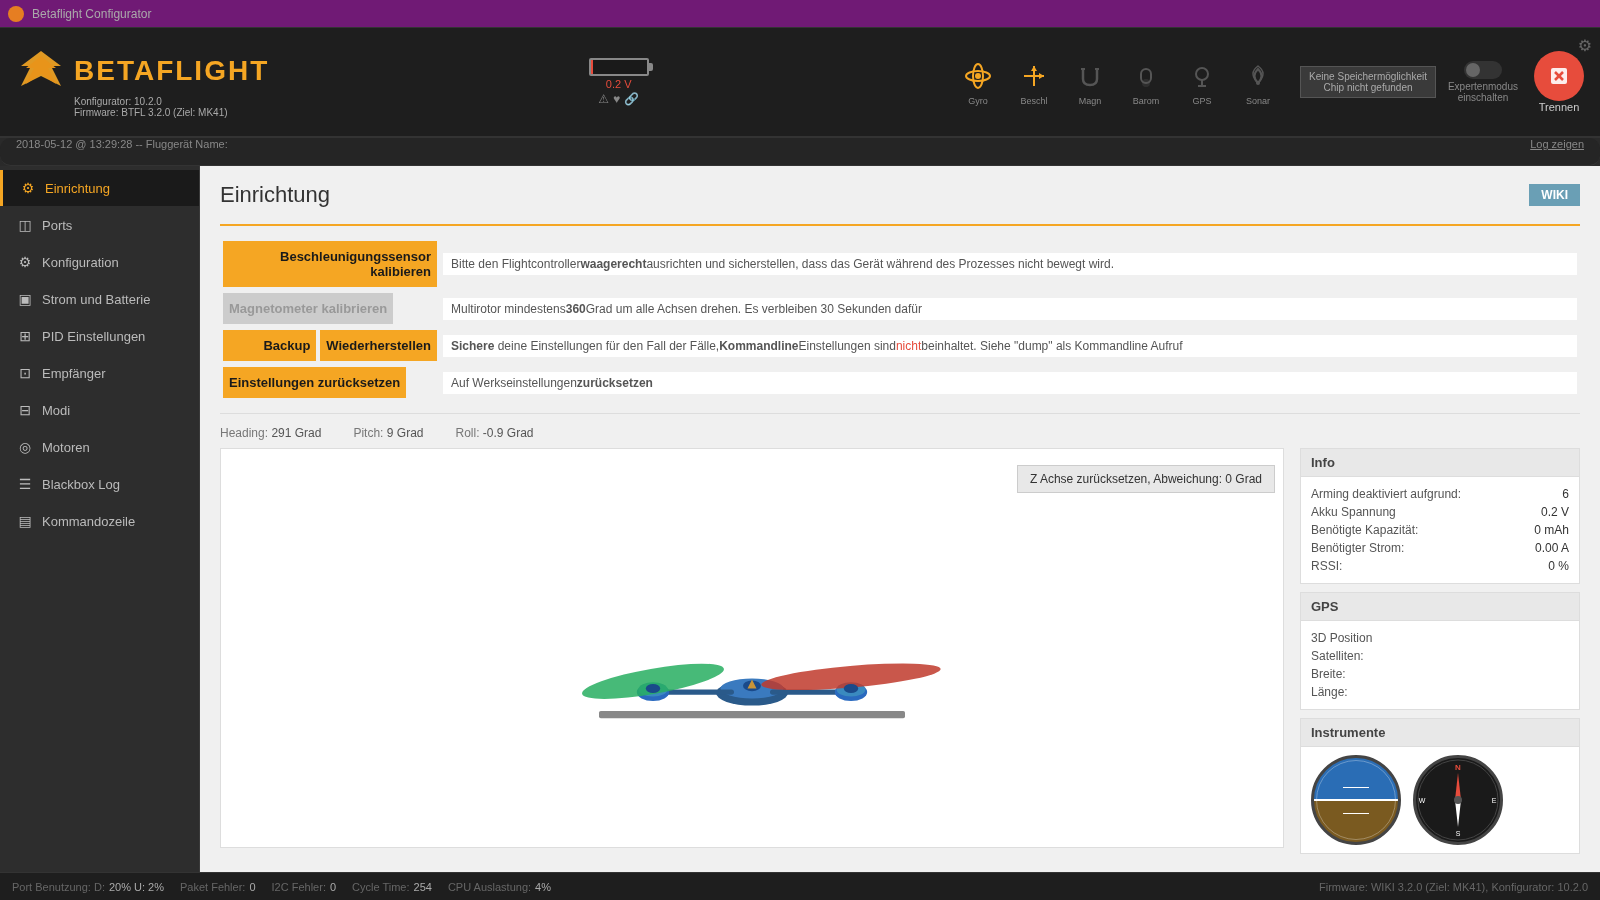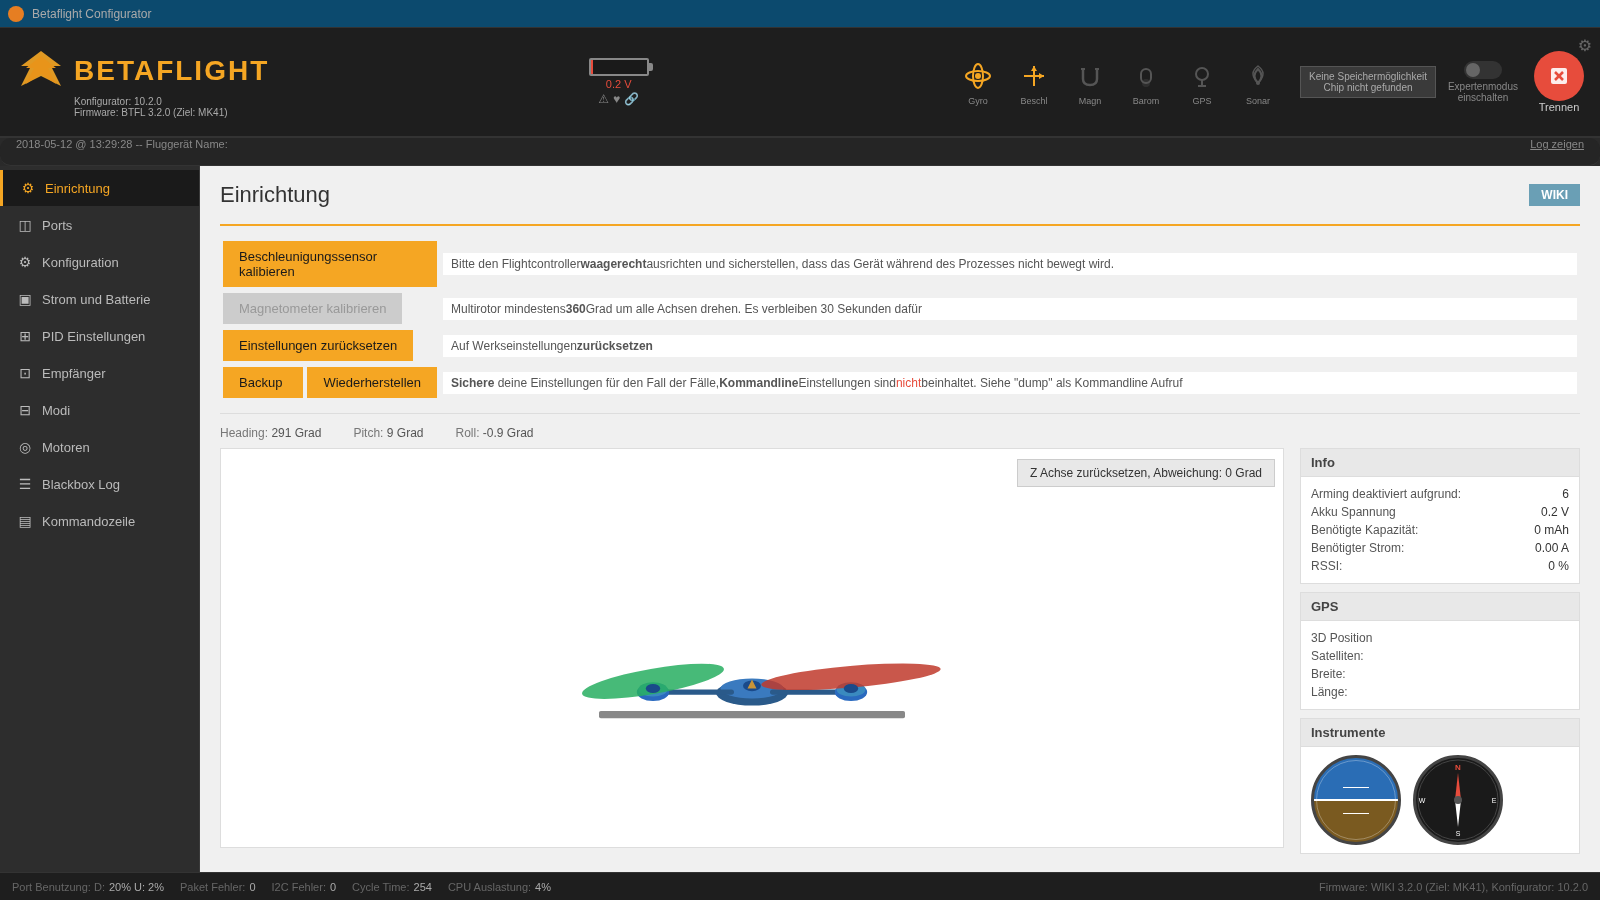"Betaflight Configurator" #titlebar { background: #0c4a6e -> #701a75 }
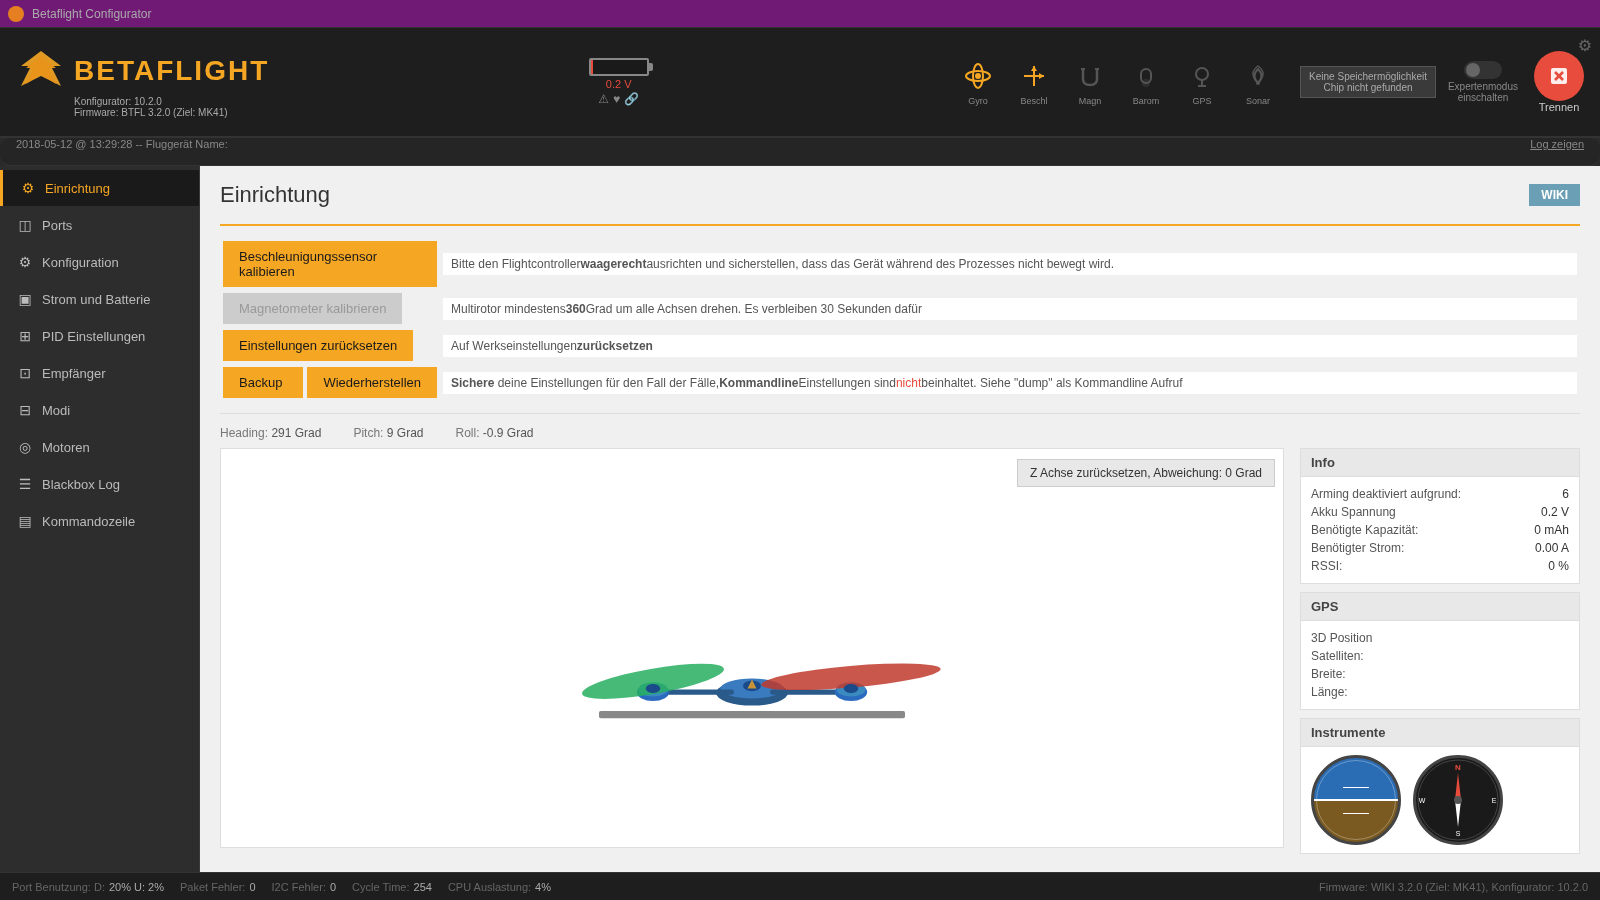"Beschleunigungssensor kalibieren" .action-btn { font-weight: normal -> bold; padding: 8px 16px -> 8px 6px; text-align: left -> right }
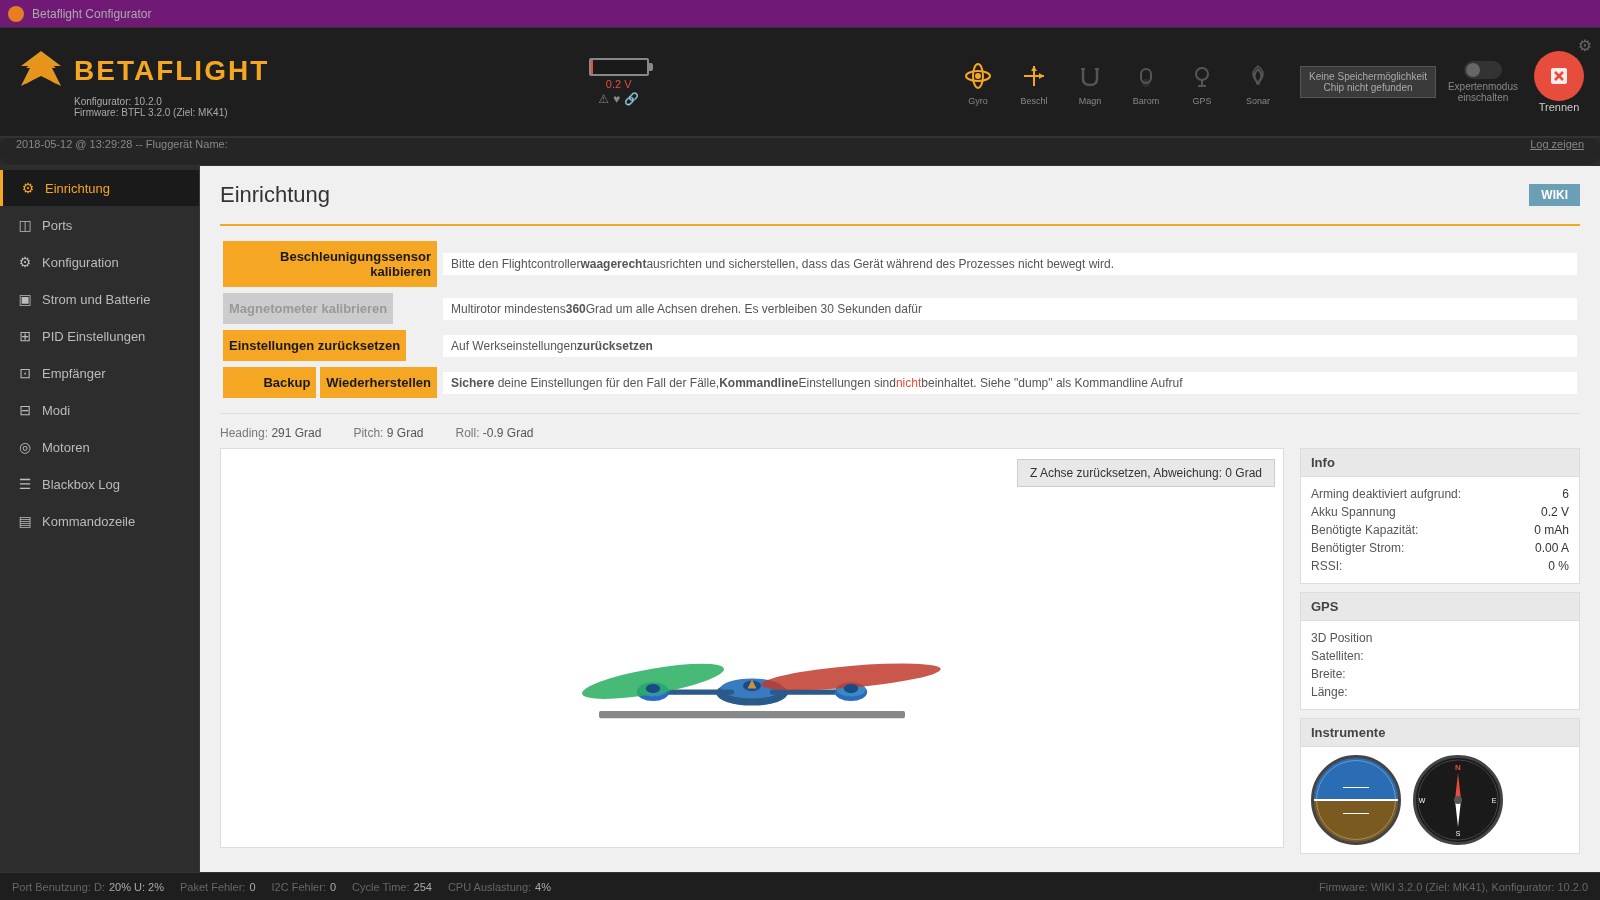"Einstellungen zurücksetzen" tr { order: before "Backup" -> after "Backup" }
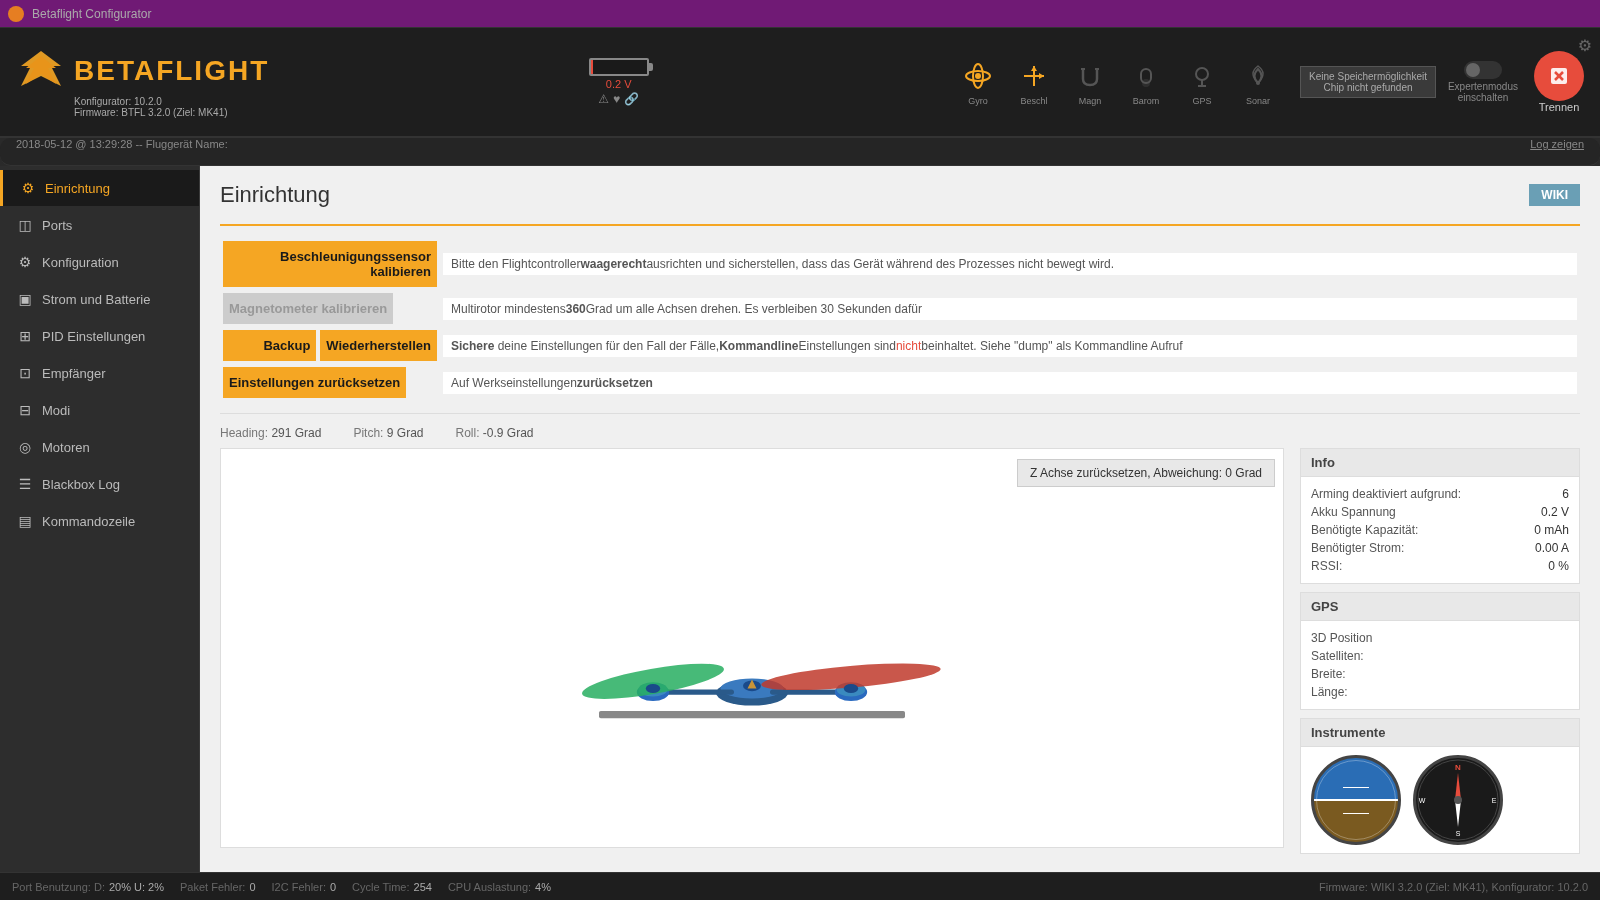"Z Achse zurücksetzen, Abweichung: 0" #z-axis-btn { top: 10px -> 16px }
